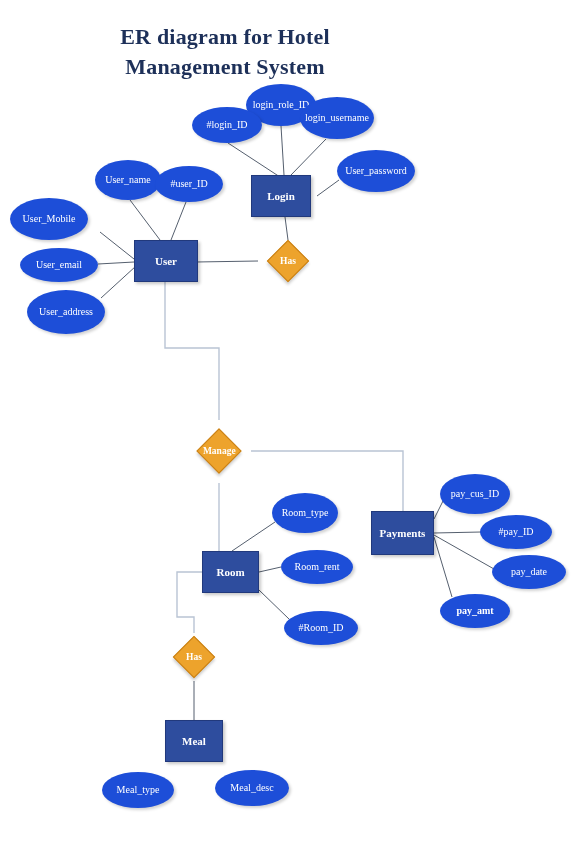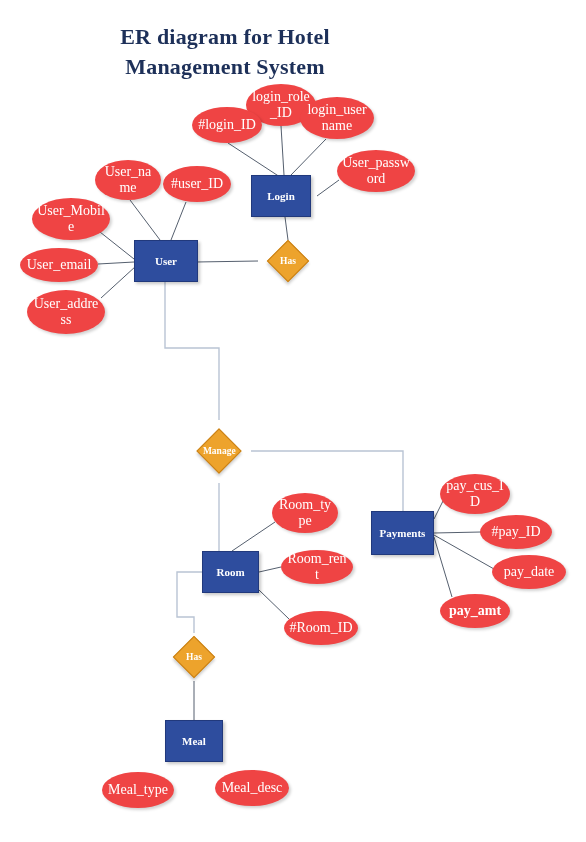"login_role_ID" .attr { background: #ef4444 -> #1d4ed8; font-size: 14px -> 10px }
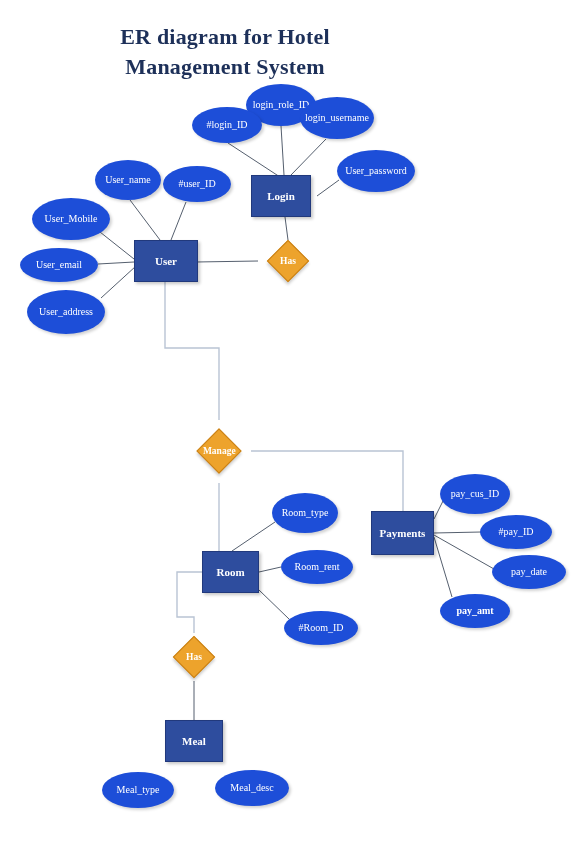"#user_ID" div.node { left: 163px -> 155px }
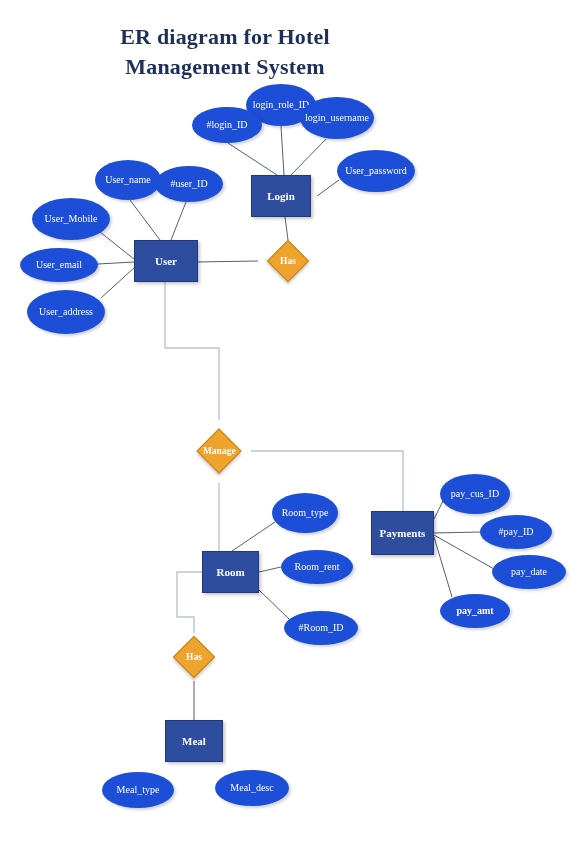"User_Mobile" div.node { left: 32px -> 10px }
